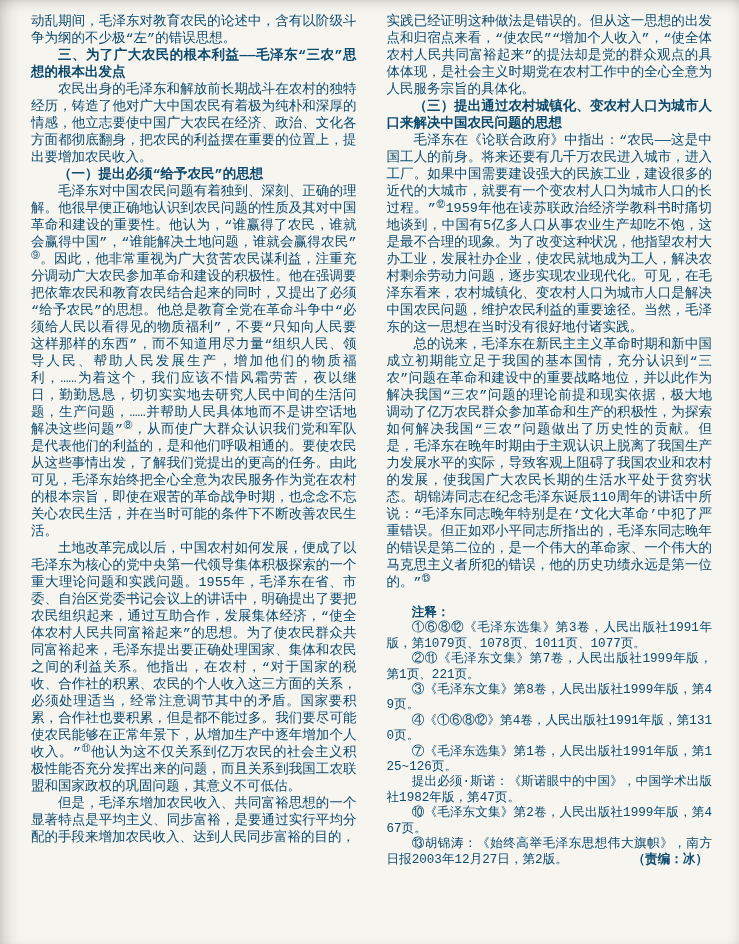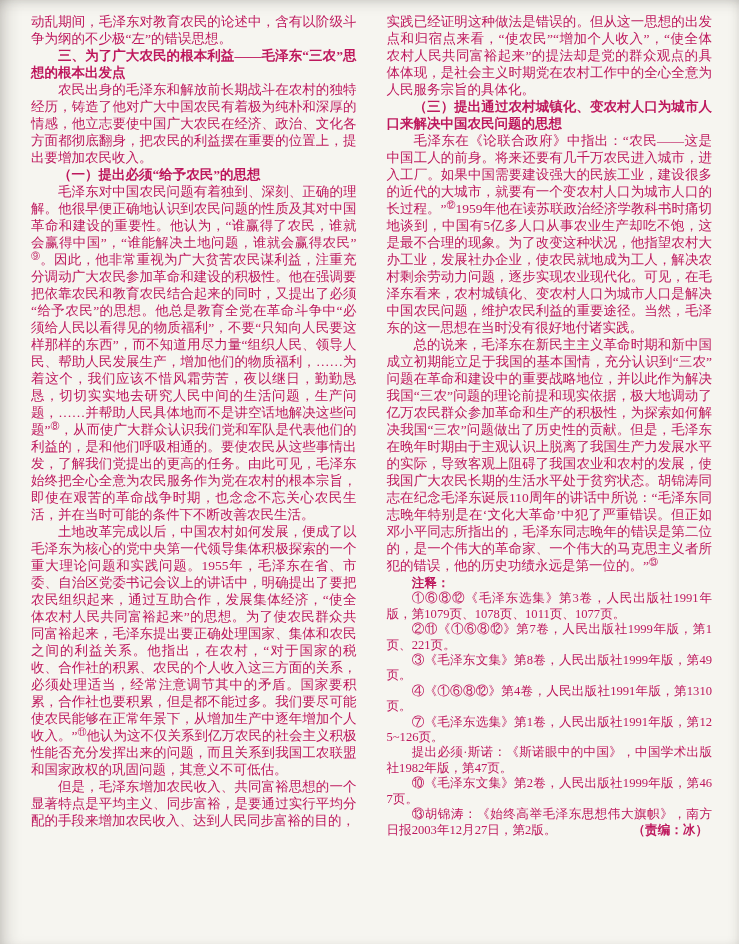"动乱期间，毛泽东对教育农民的论述中，含有以阶级斗争为纲的不少极“左”的错误思想。" .page { color: #be185d -> #0c4a6e; font-family: Liberation Serif, serif -> Liberation Mono, monospace }
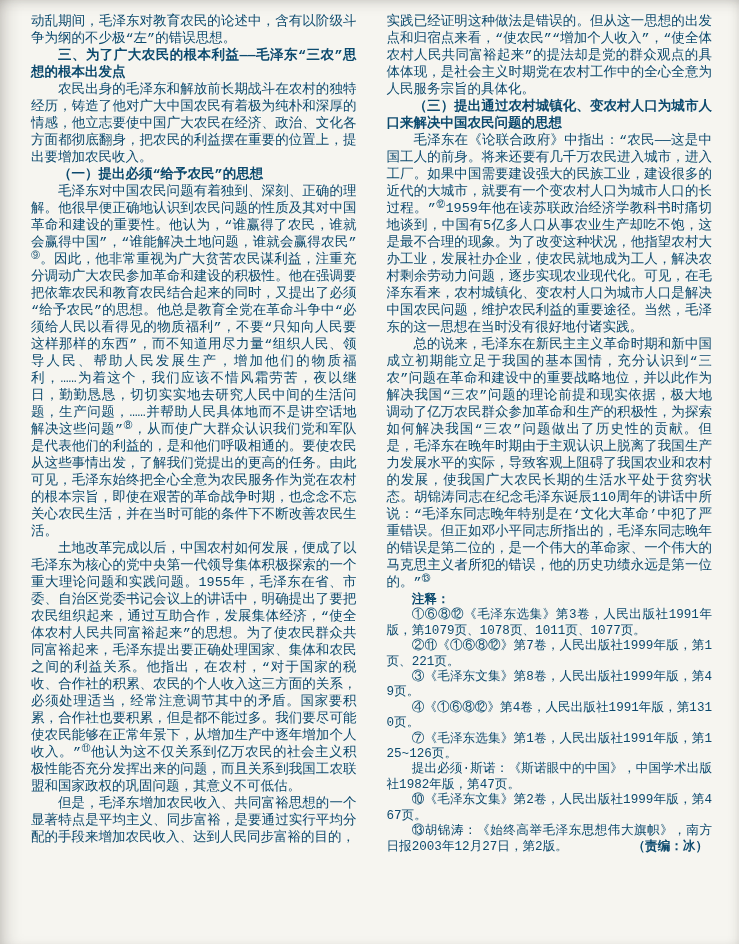"注释：" .notes { margin-top: 2px -> 15px }
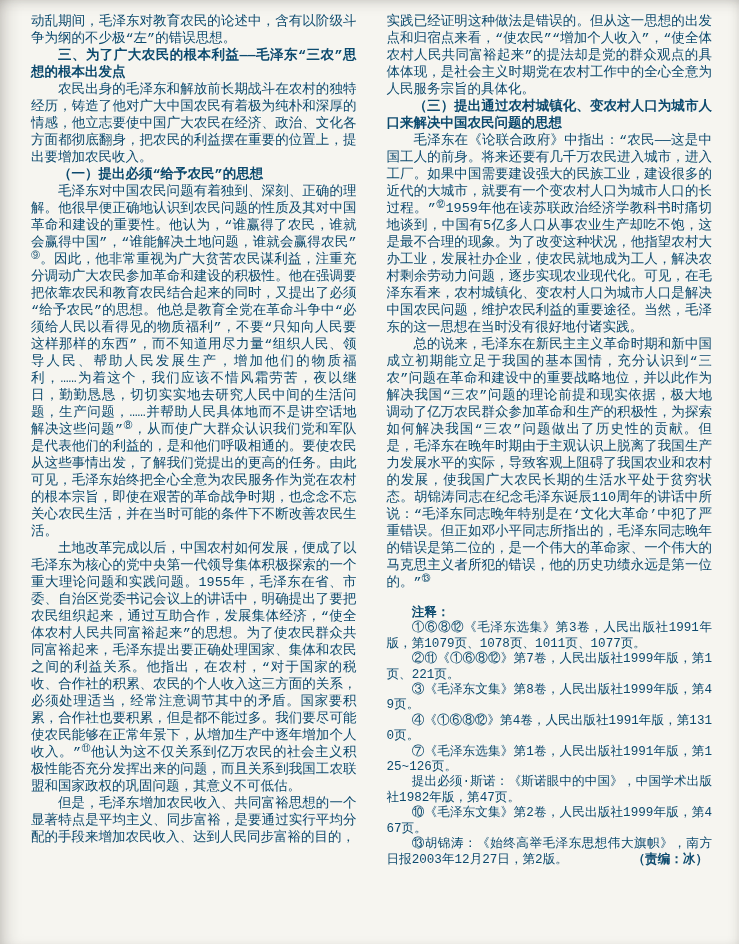"②⑪《①⑥⑧⑫》第7卷，人民出版社1999年版，第1页、221页。" p.note { text: ①⑥⑧⑫ -> 毛泽东文集 }
